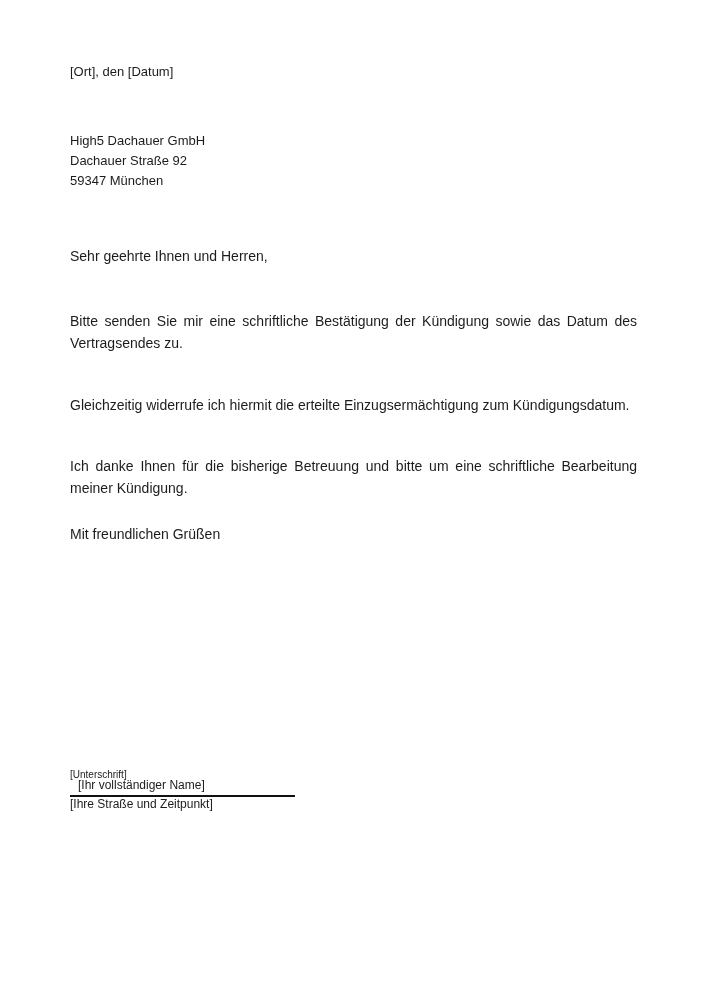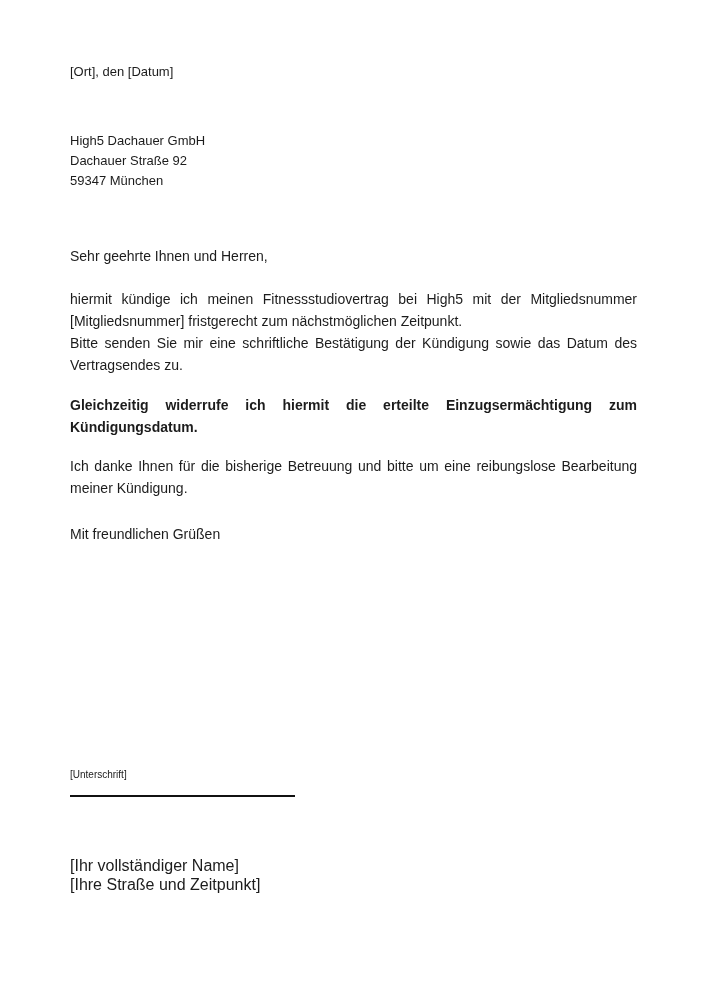"hiermit kündige ich meinen" span { html: <span>hiermit kündige ich meinen Fitnessstudiovertrag bei High5 mit der Mitgliedsnummer [Mitgliedsnummer] fristgerecht zum nächstmöglichen Zeitpunkt.</span> -> none }
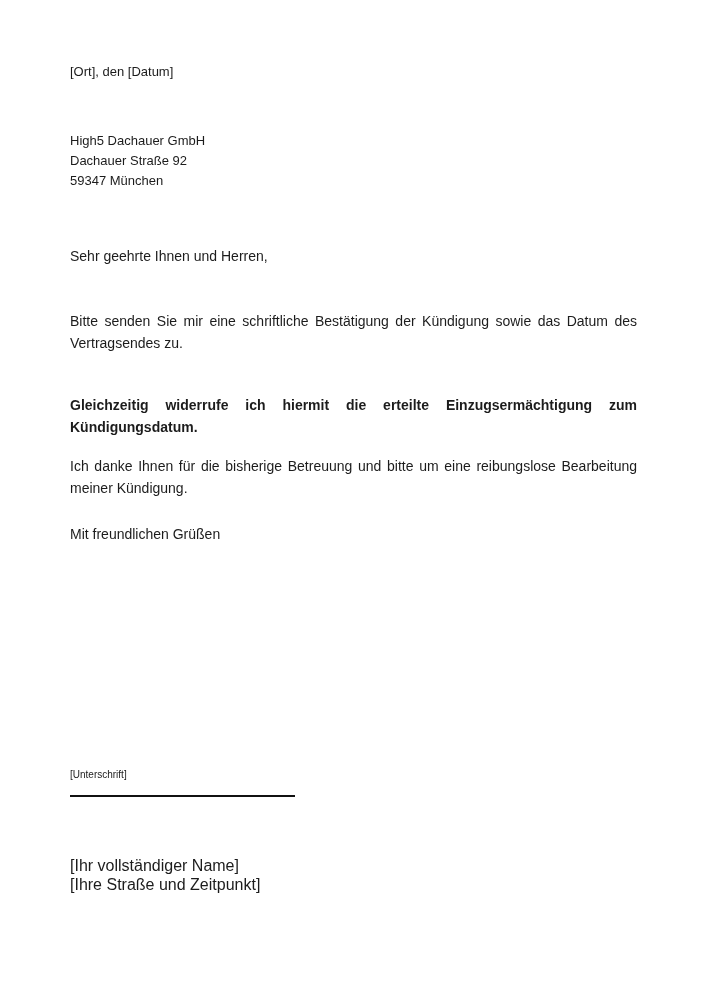"Gleichzeitig widerrufe ich hiermit die" .p2 { font-weight: bold -> none }
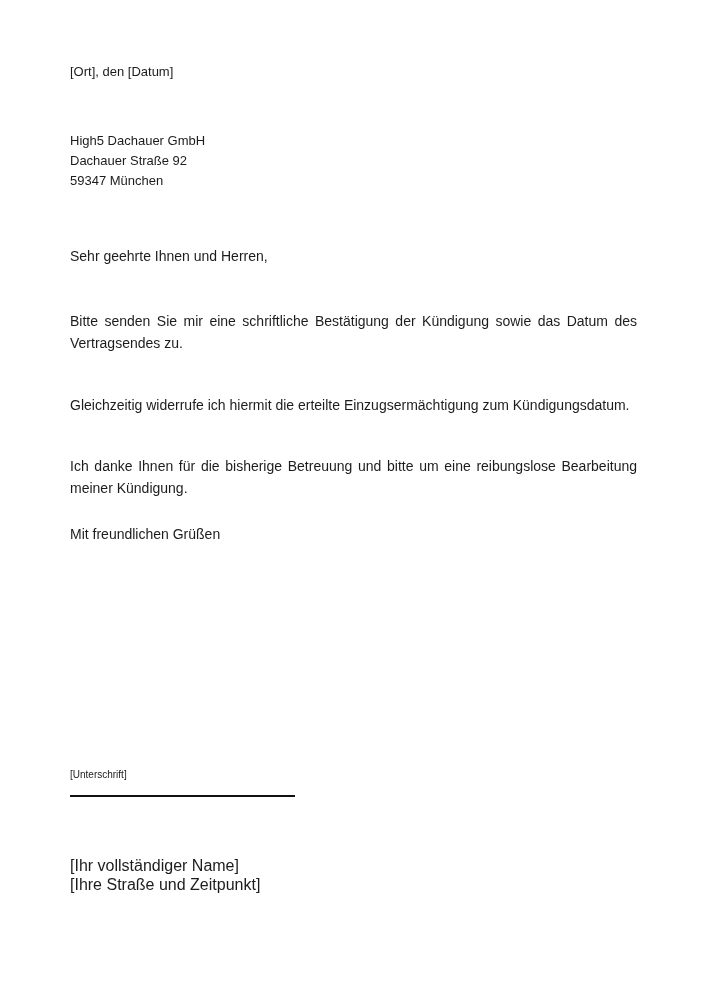"Ich danke Ihnen für die" p.abs { text: reibungslose -> schriftliche }
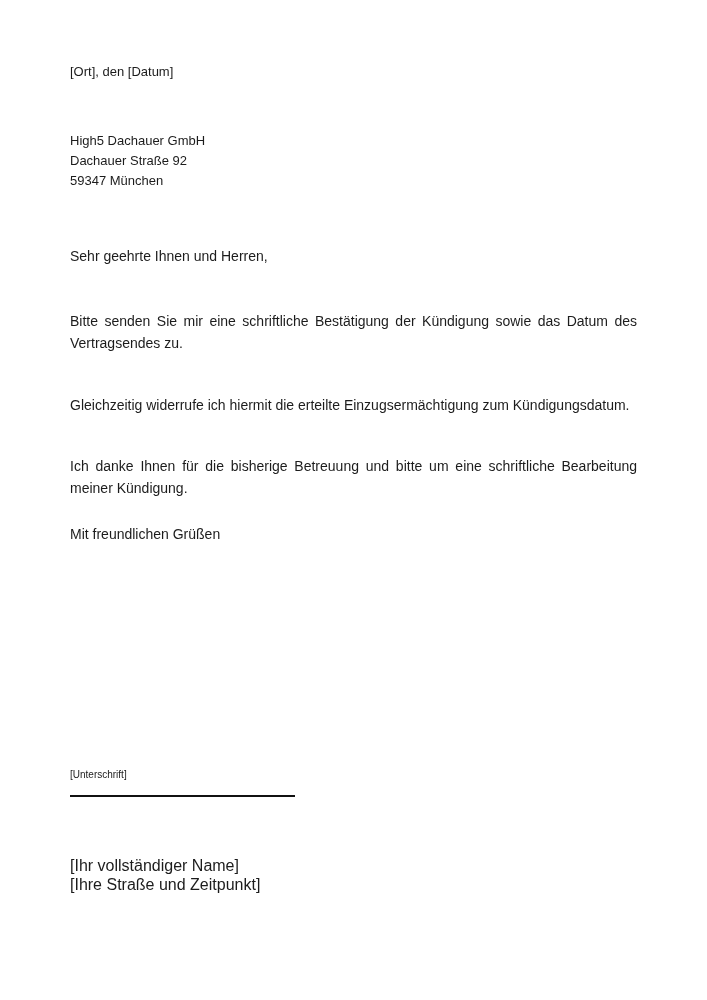"[Ihr vollständiger Name]" .sender-block { font-size: 16px -> 12px; text-align: none -> center; top: 856px -> 776px }
